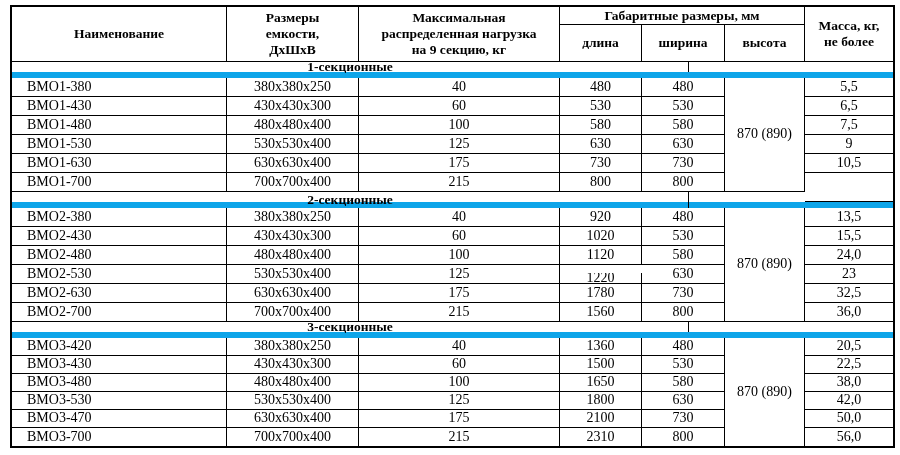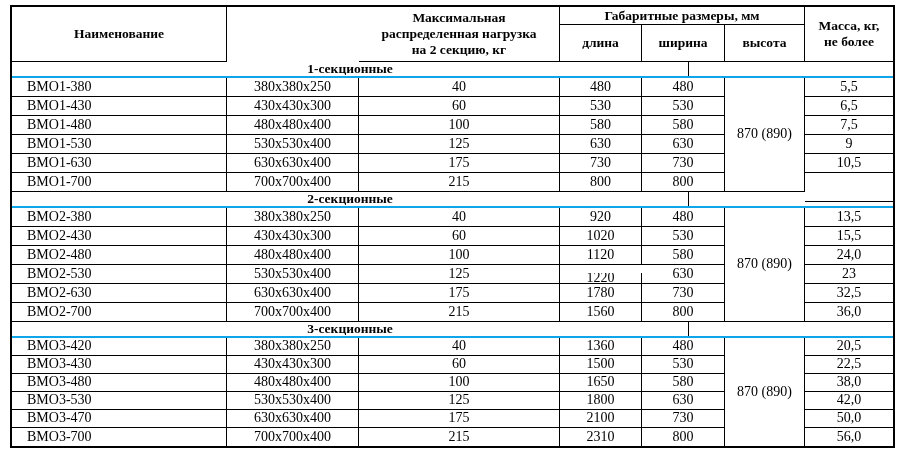"Размеры" div.c { html: none -> <div>Размеры емкости, ДхШхВ</div> }
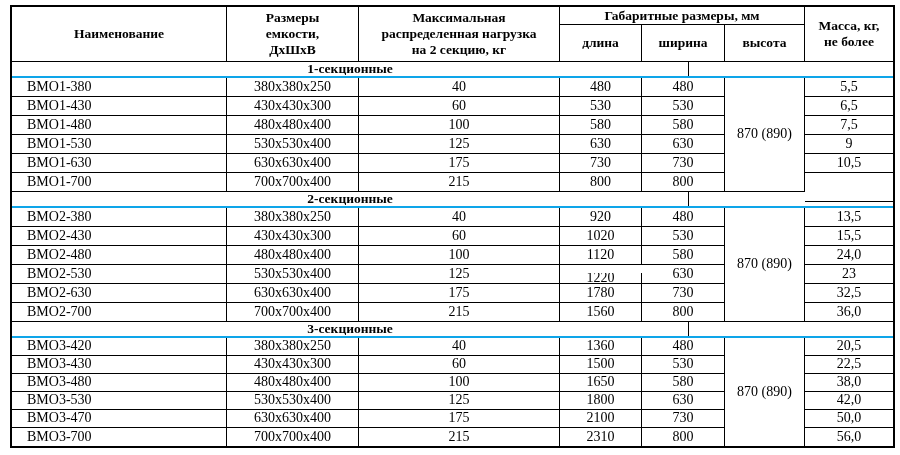"Максимальная" div.c { text: 2 -> 9 }
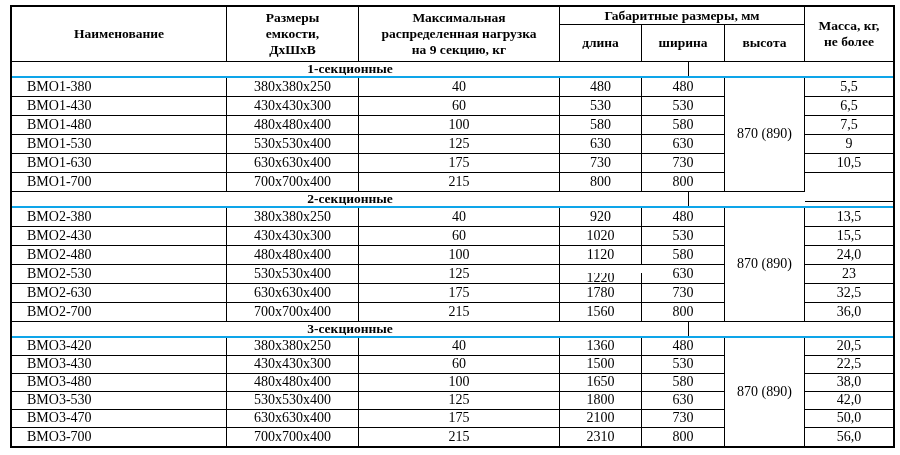"1-секционные" .sec-row { border-bottom: 2px solid #0ea5e9 -> 6px solid #0ea5e9 }
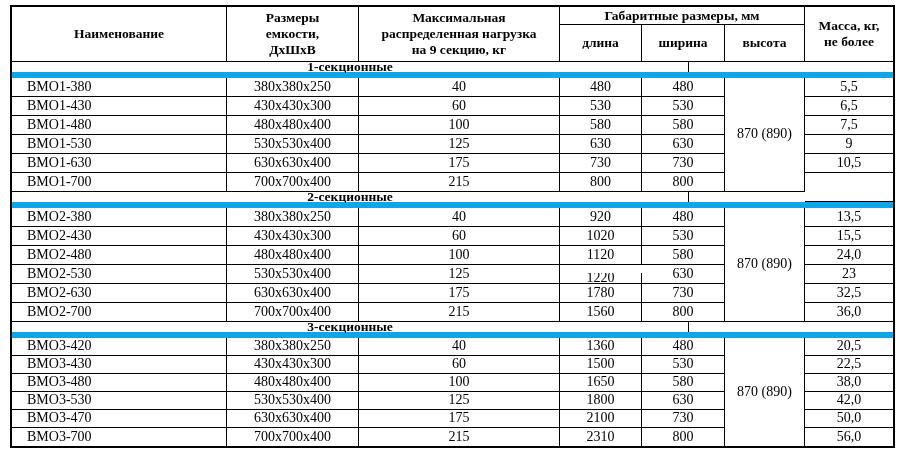"2-секционные" div.sec-row { flex-direction: none -> column }
